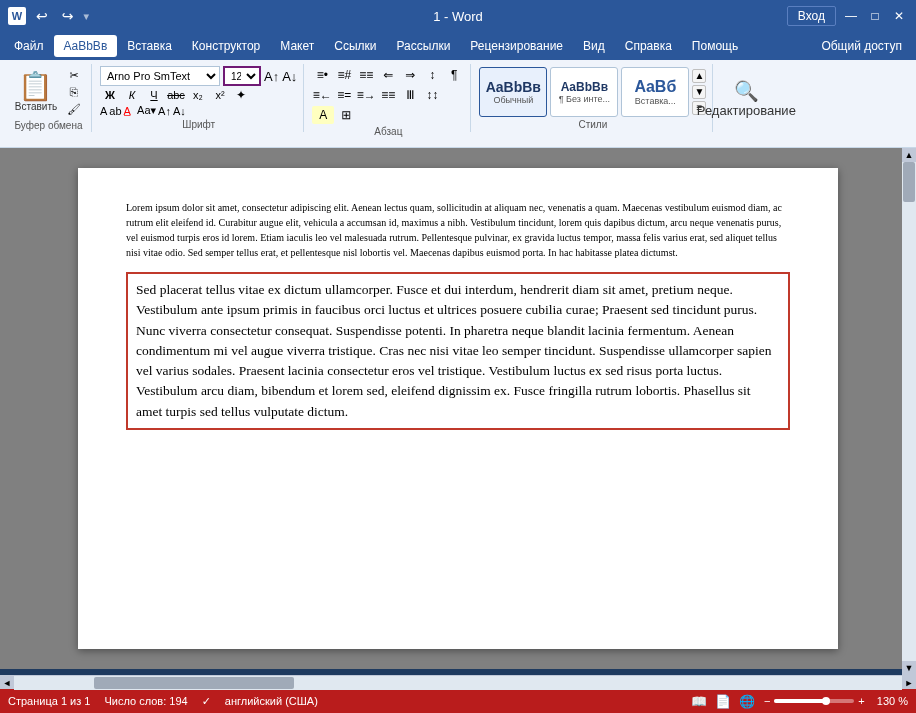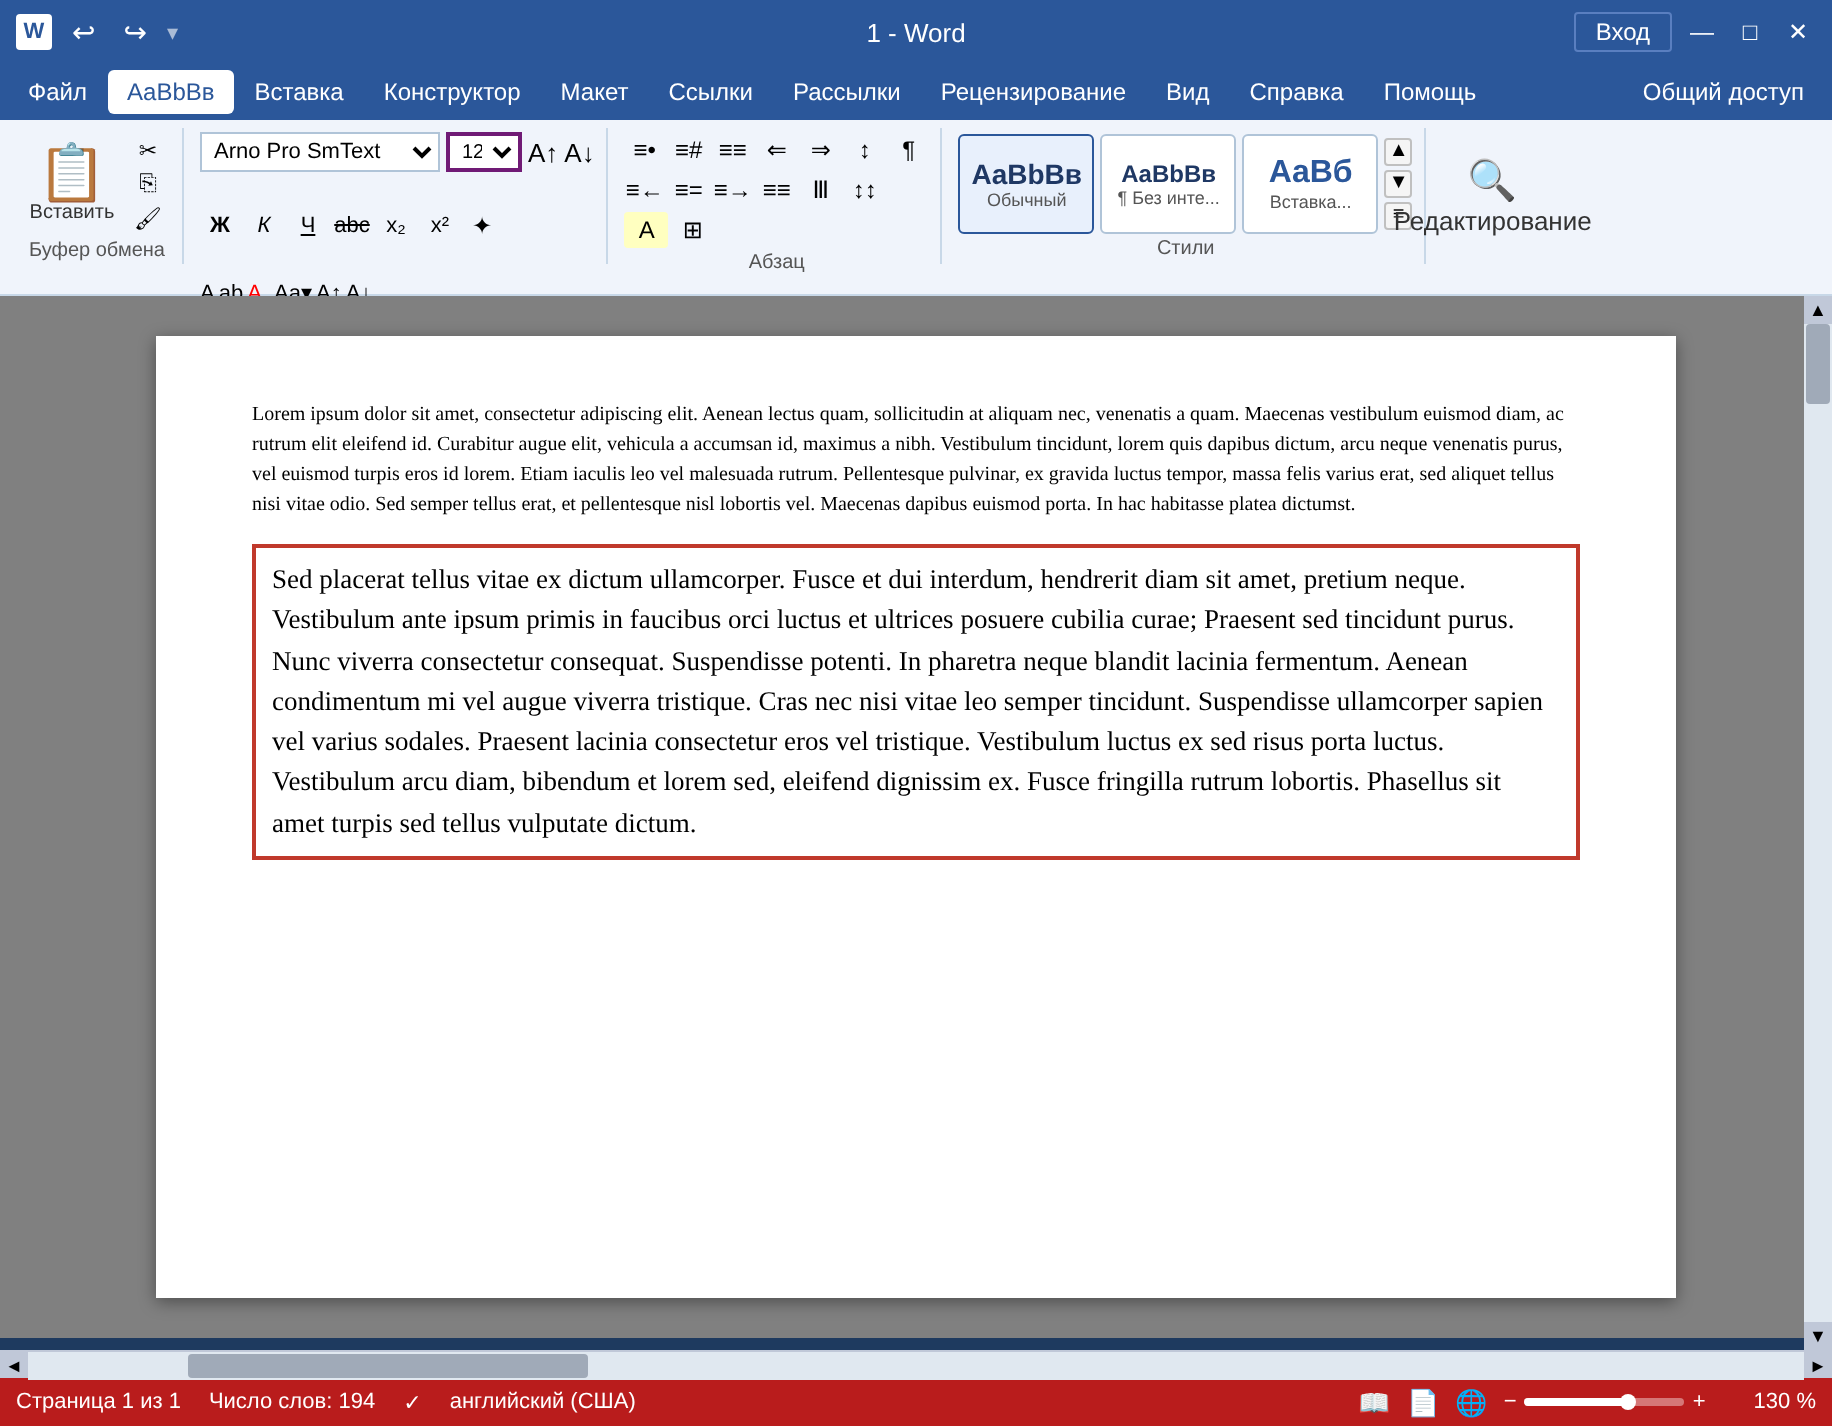"Arno Pro SmText" .font-controls { gap: 18px -> 0 }
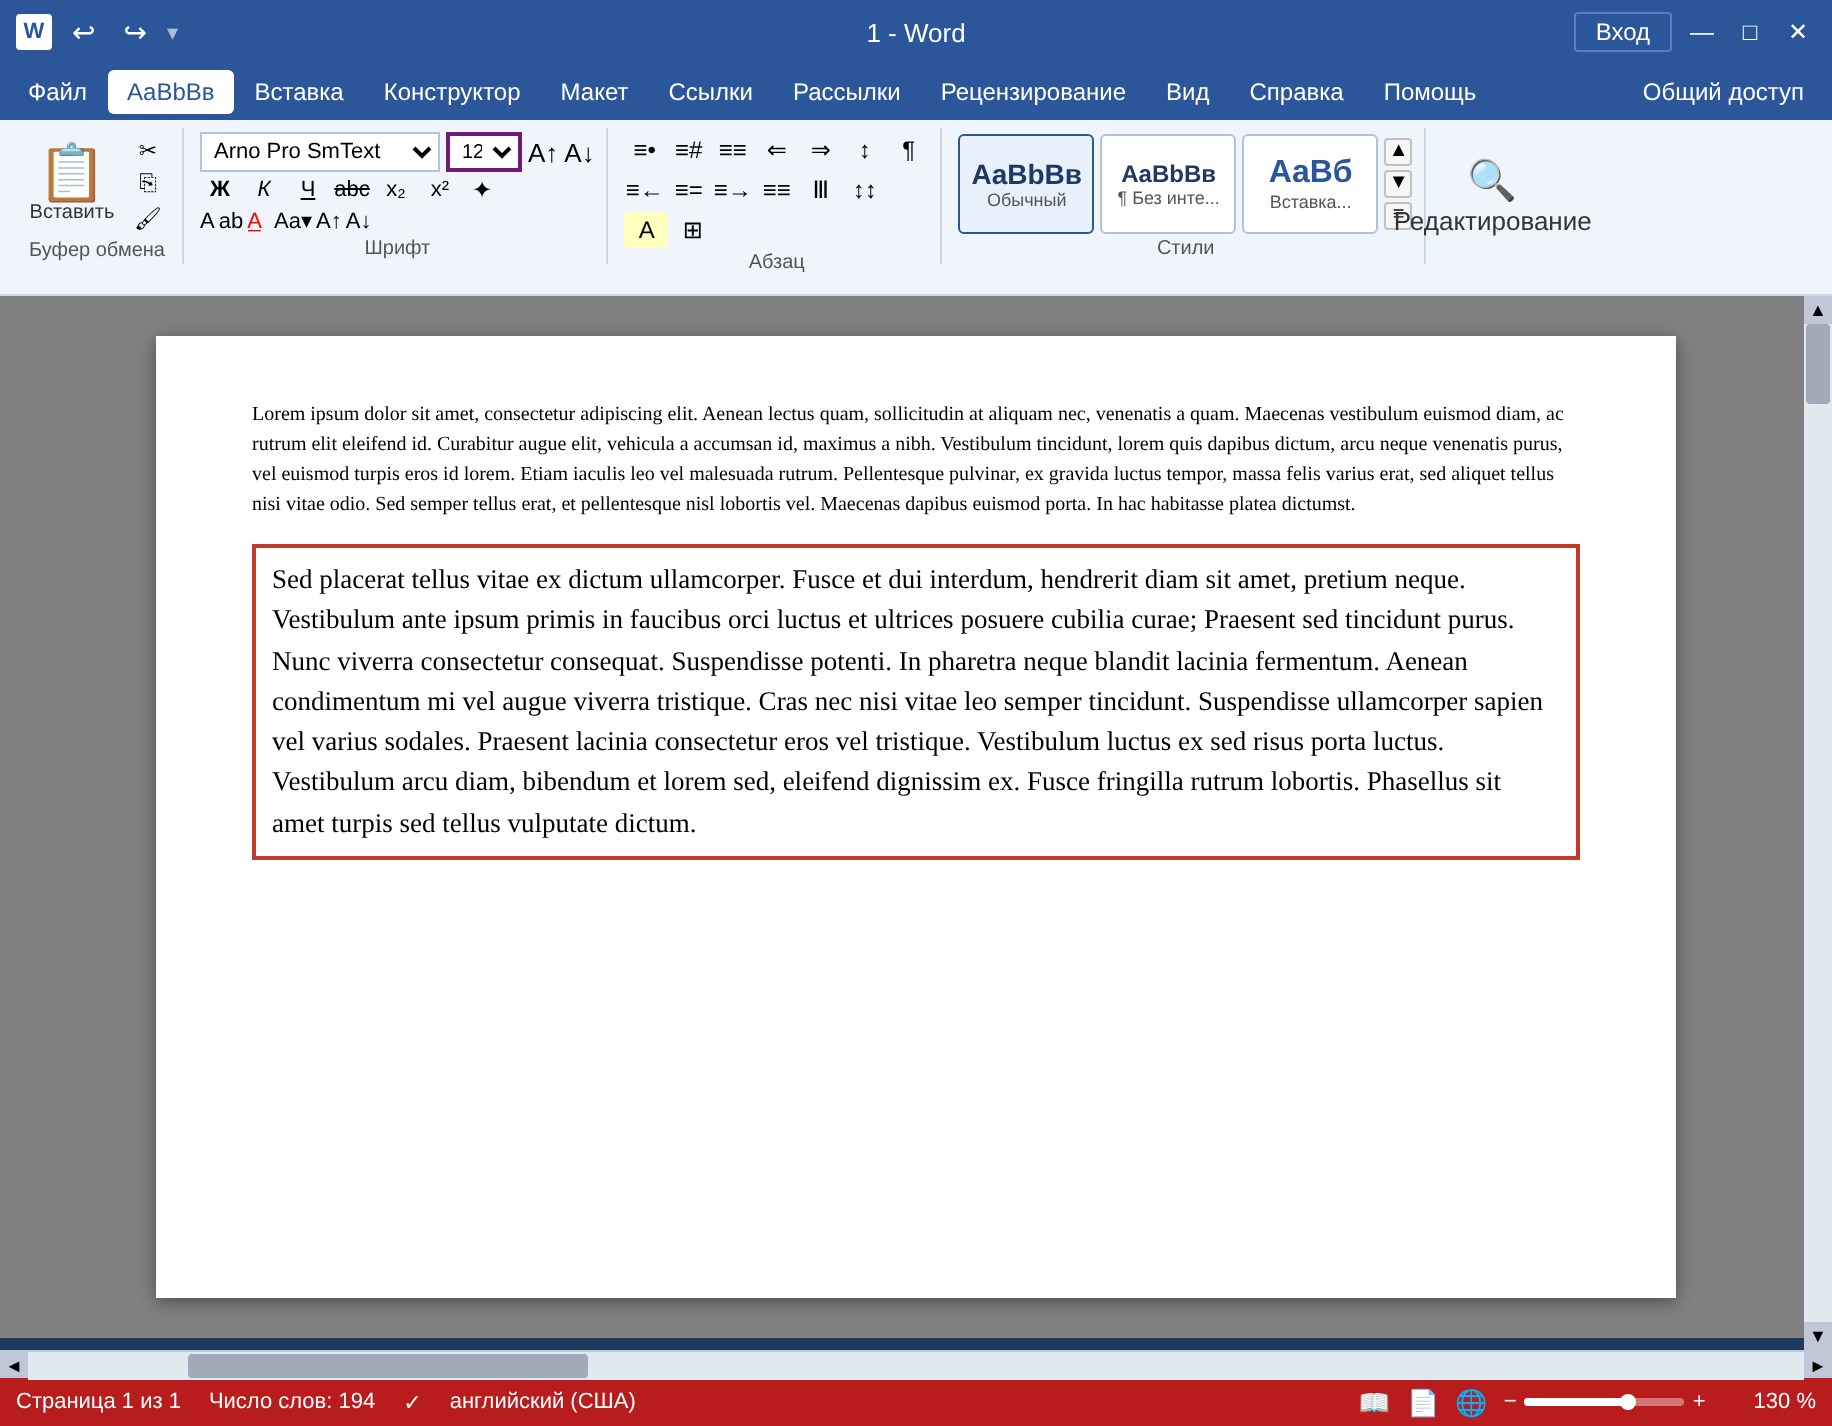"130 %" span { margin-left: 20px -> 8px }
